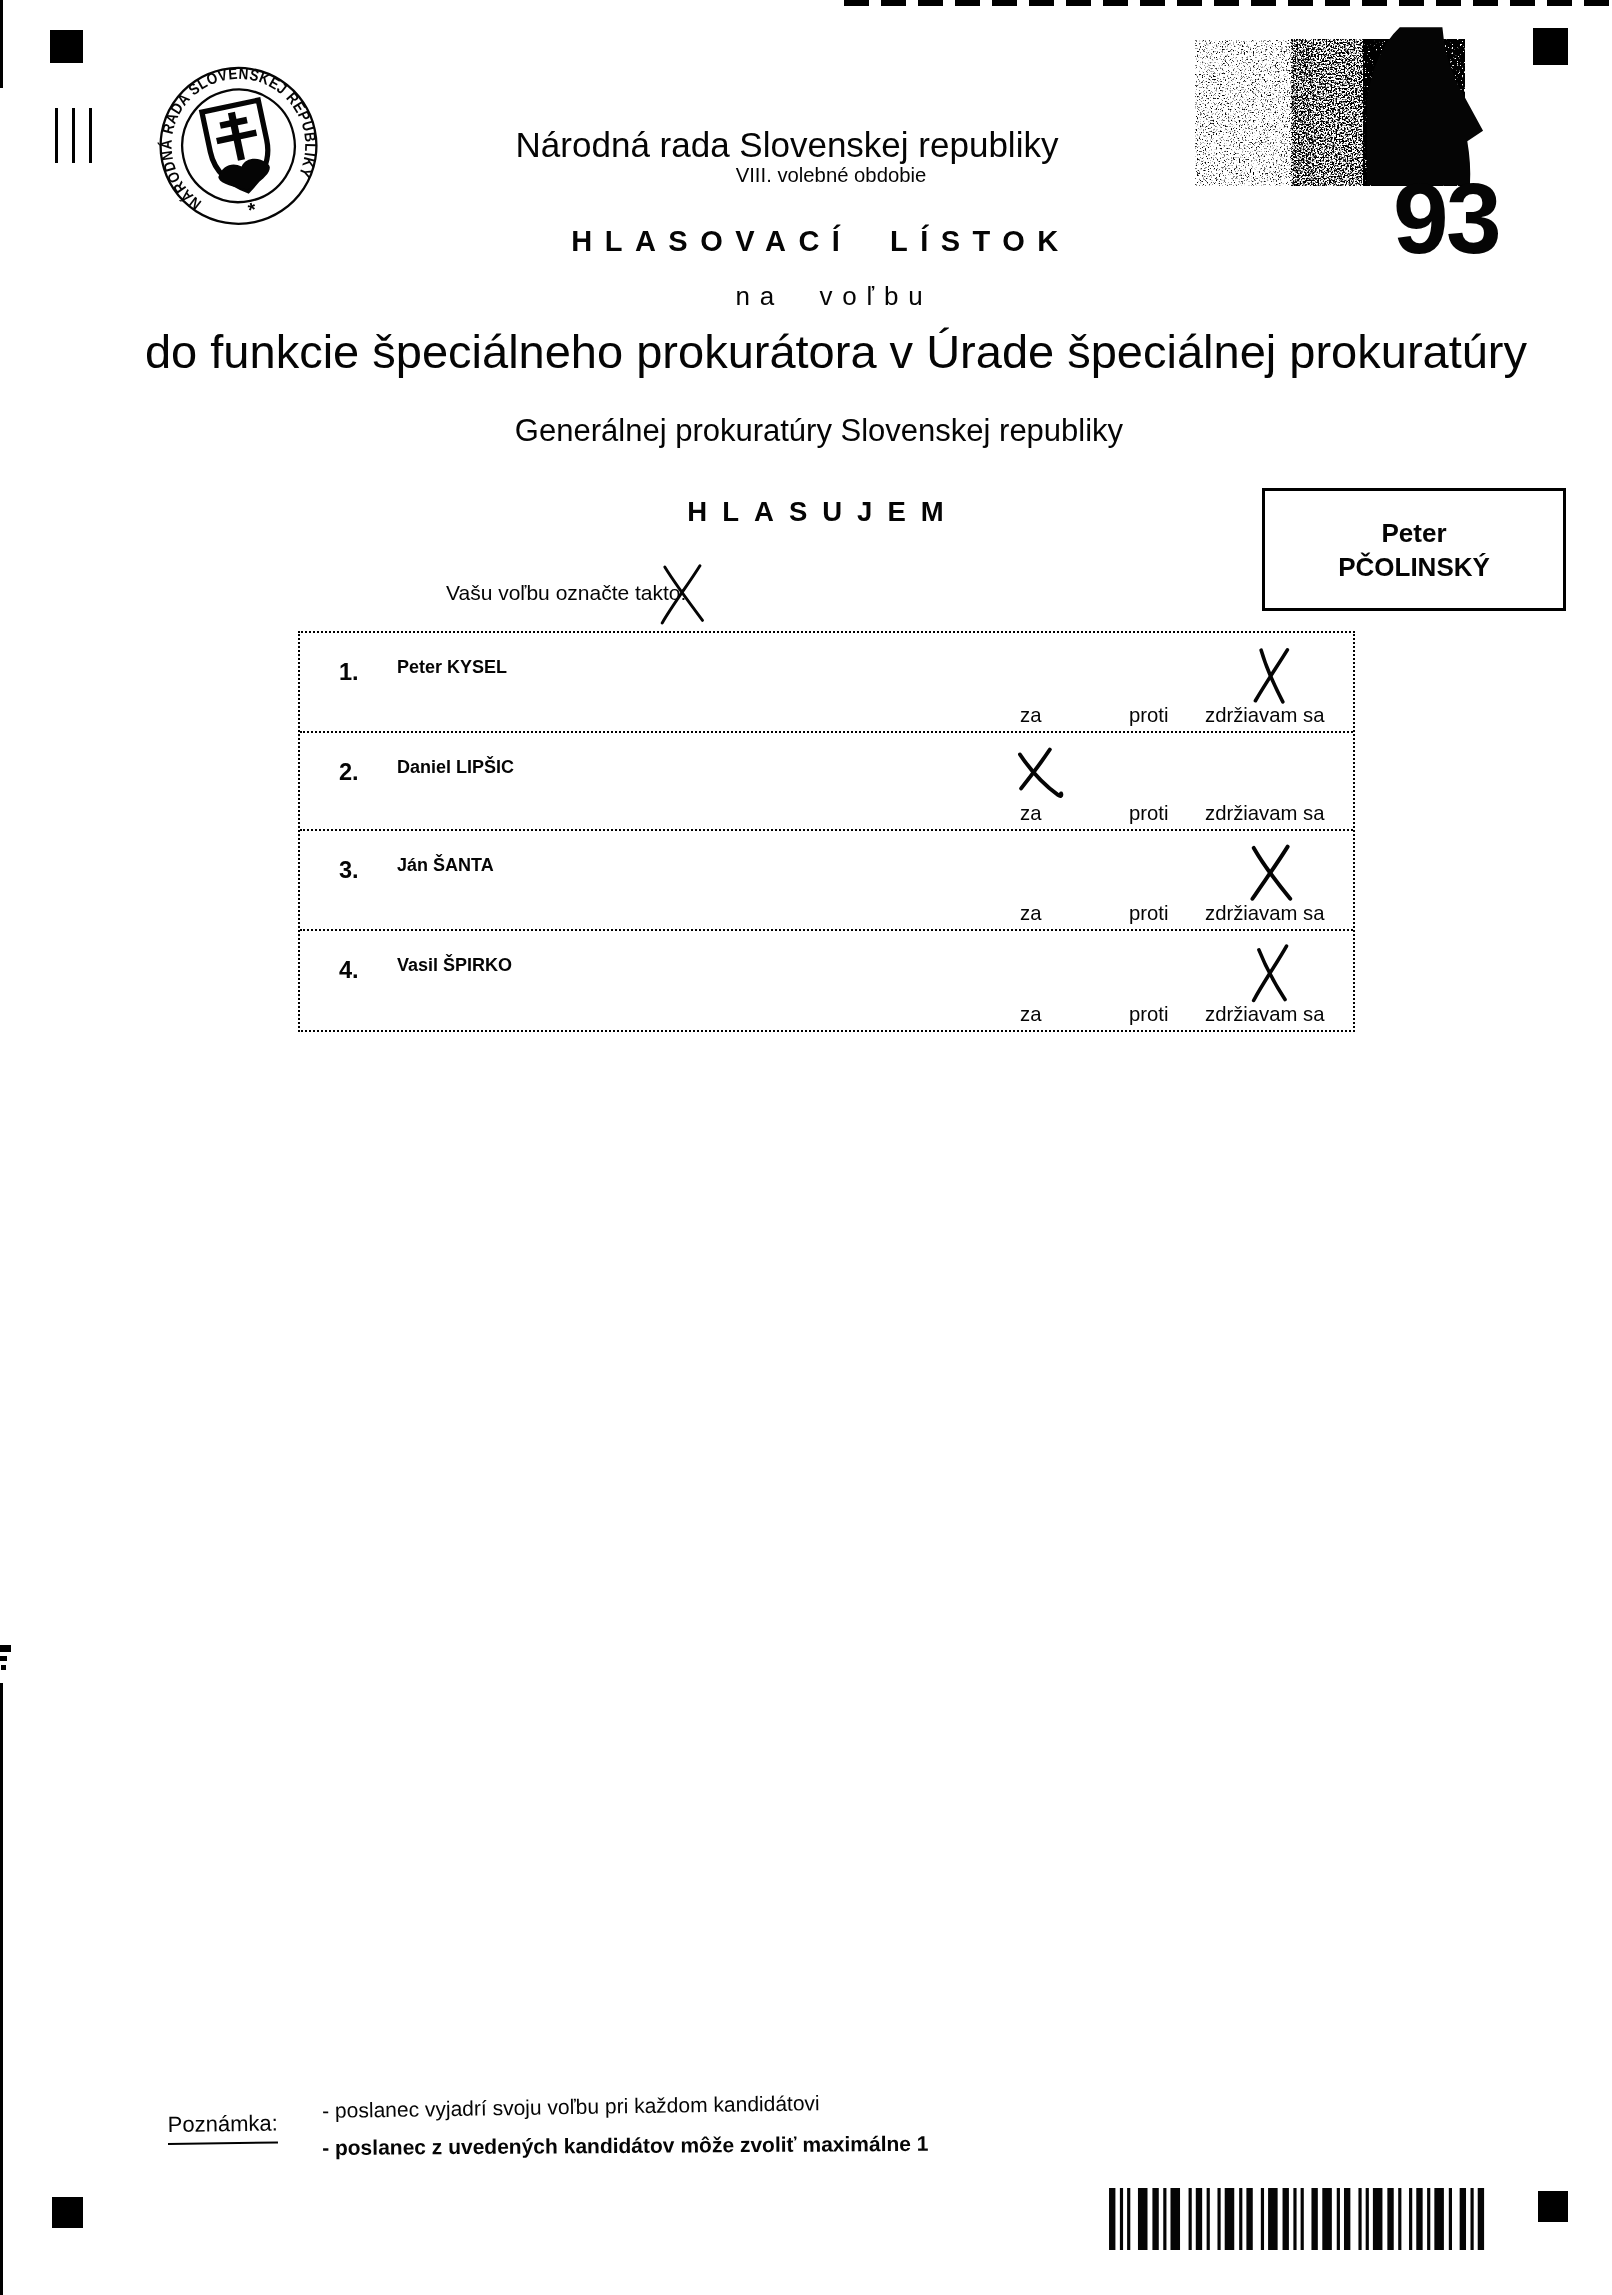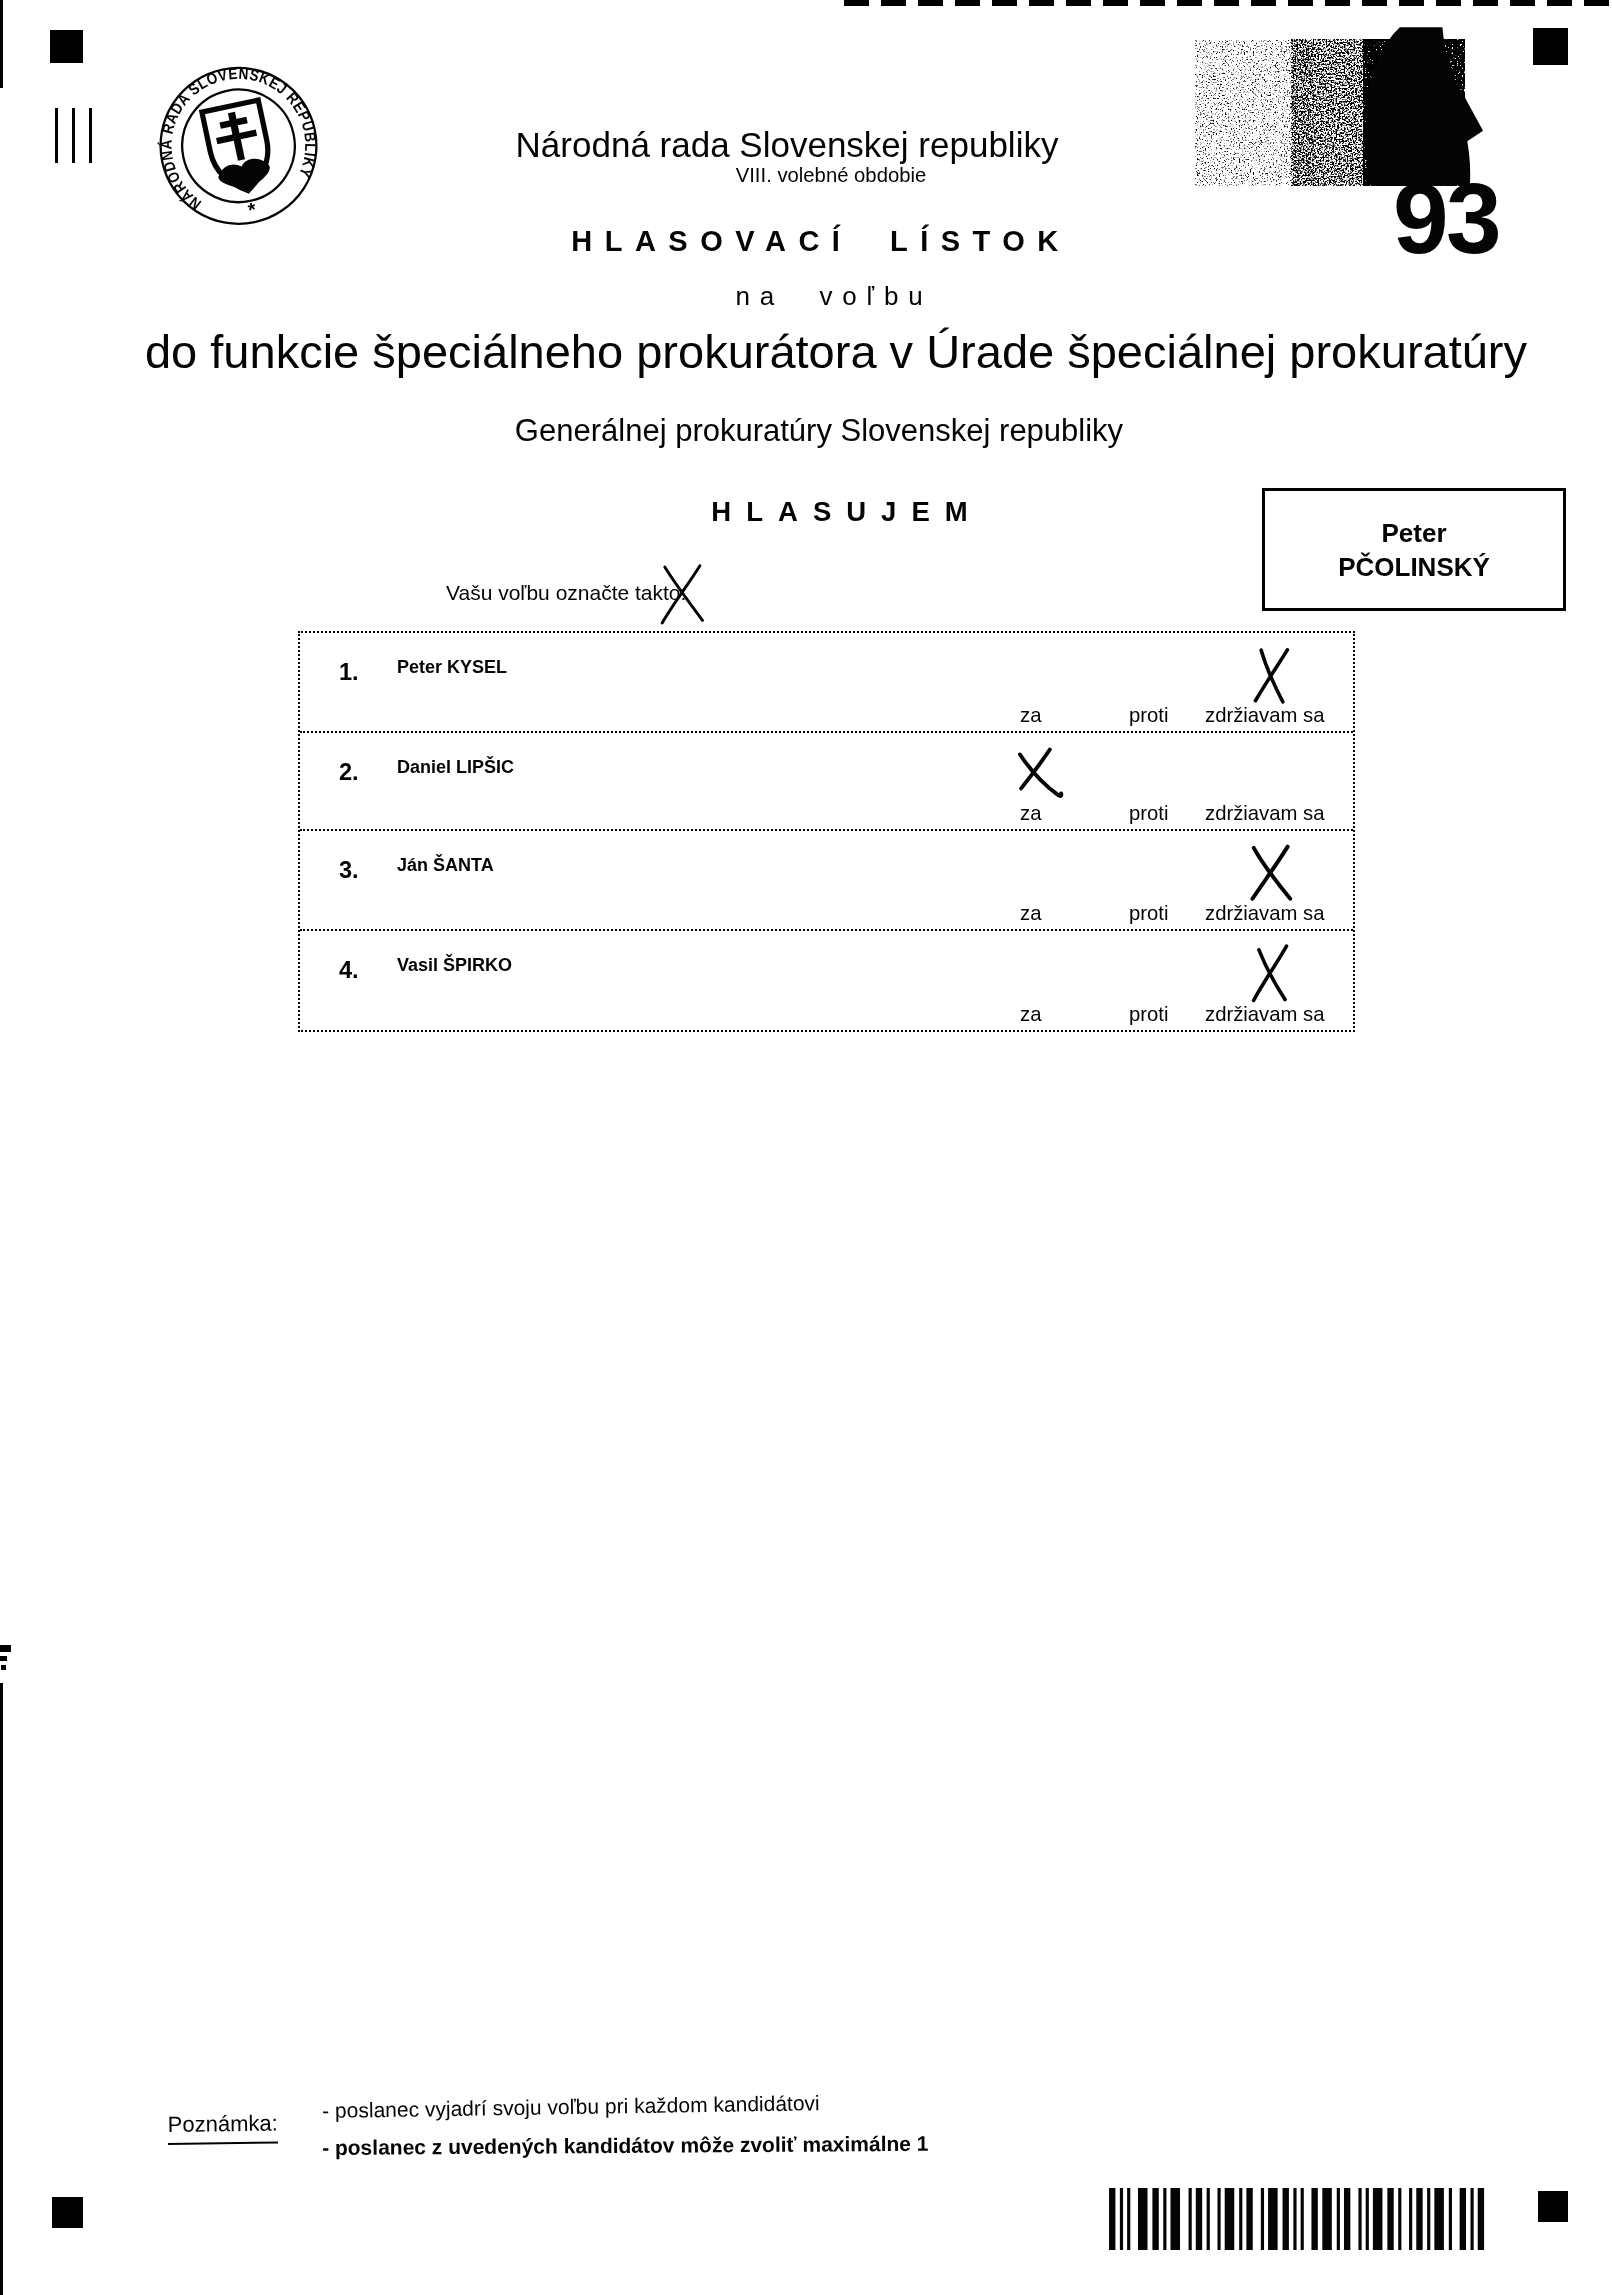"HLASUJEM" .vote-head { margin-left: 24px -> none }
